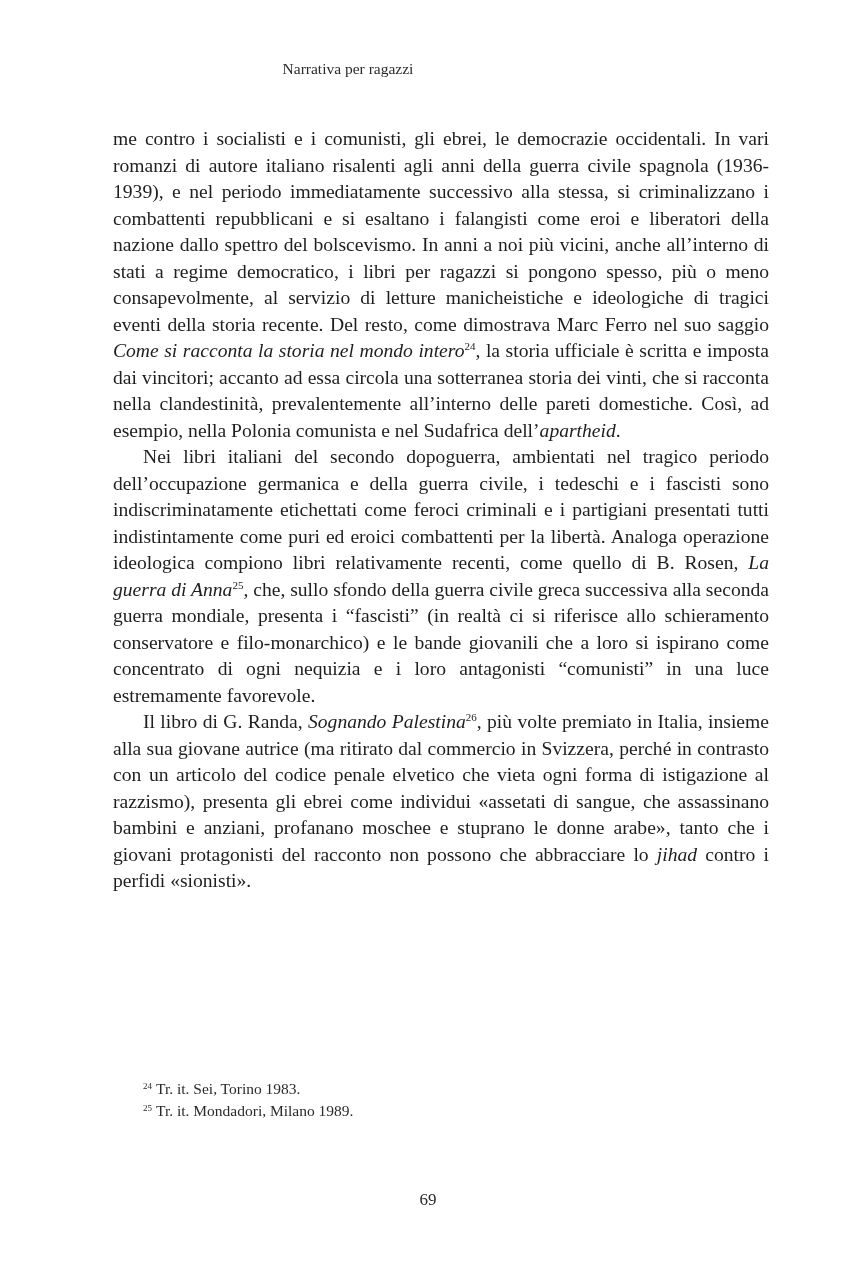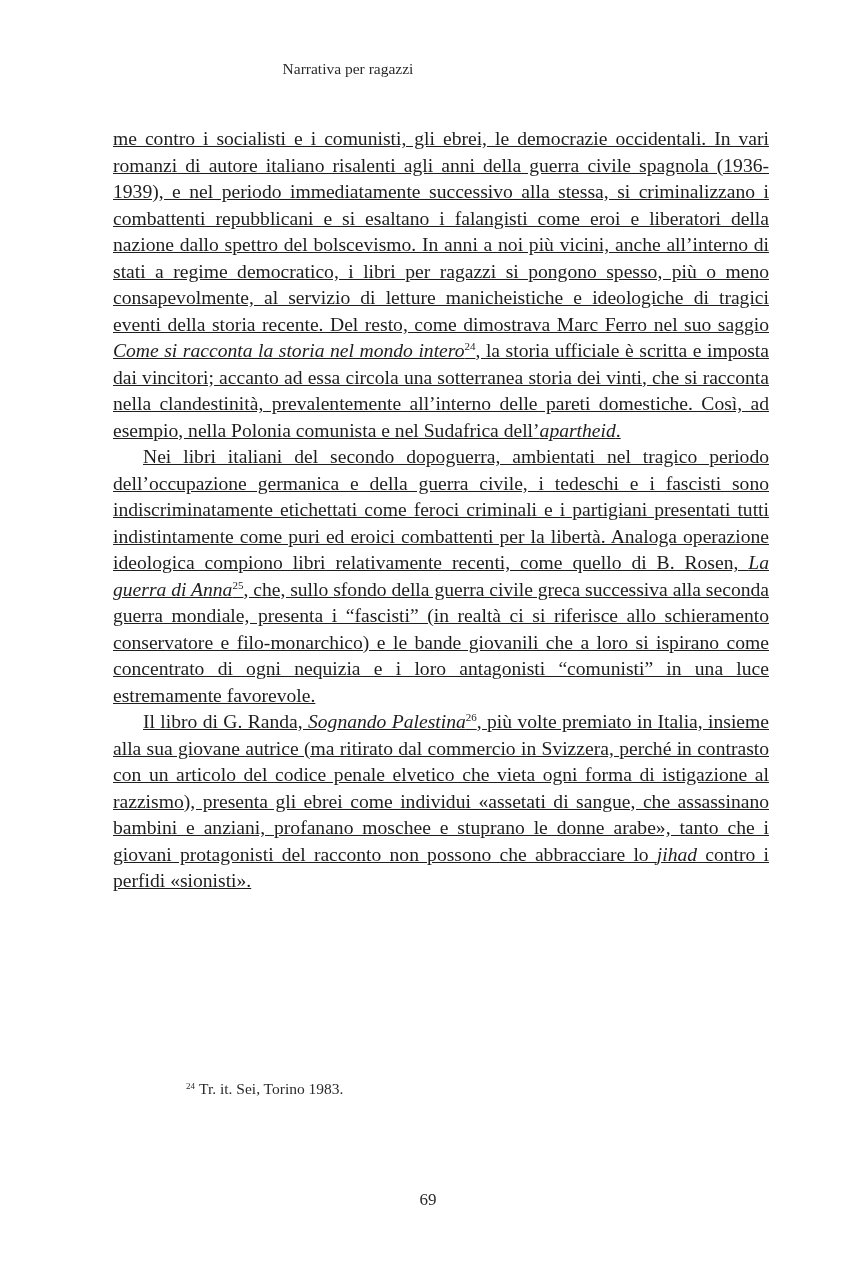"me contro i socialisti e" .body-text p { text-decoration: underline -> none }
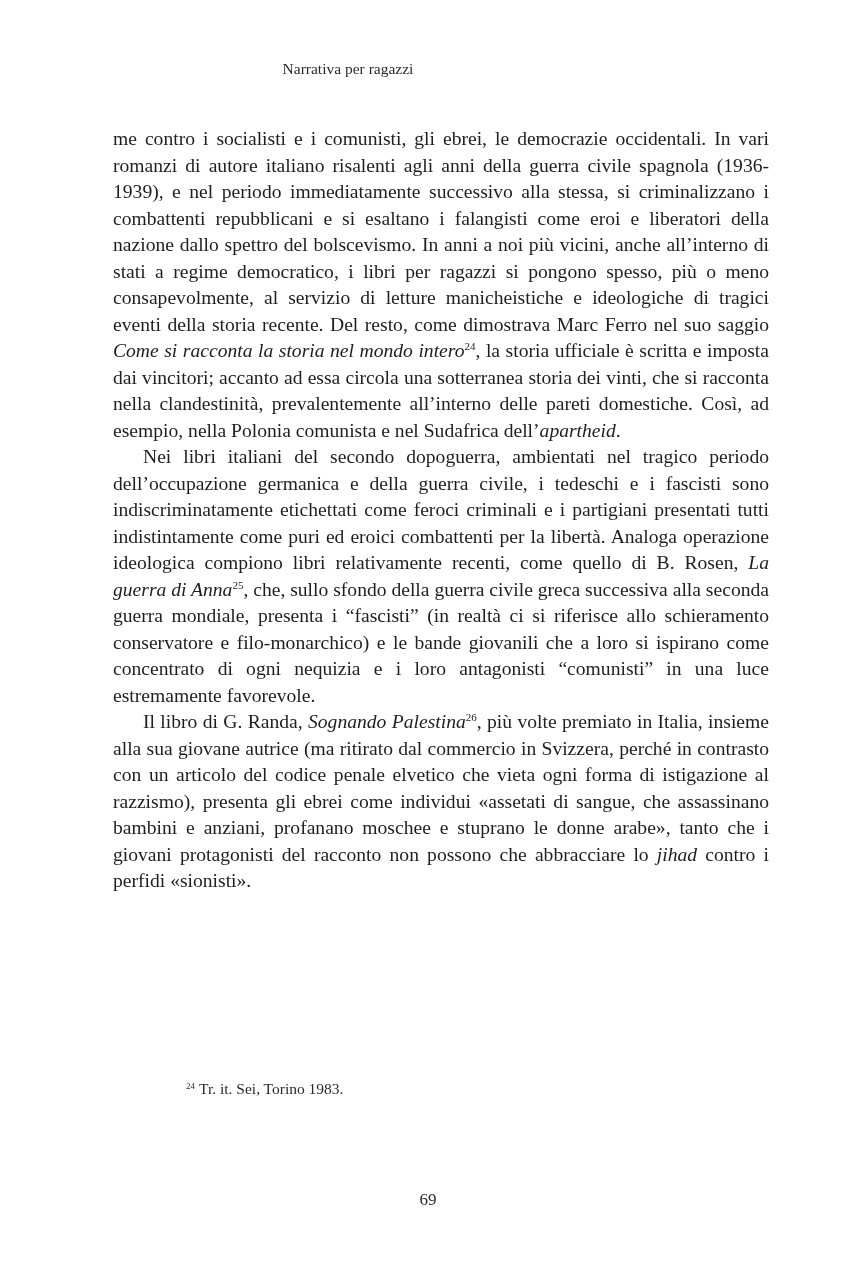"24 Tr. it. Sei, Torino" .footnote { margin-left: 43px -> none }
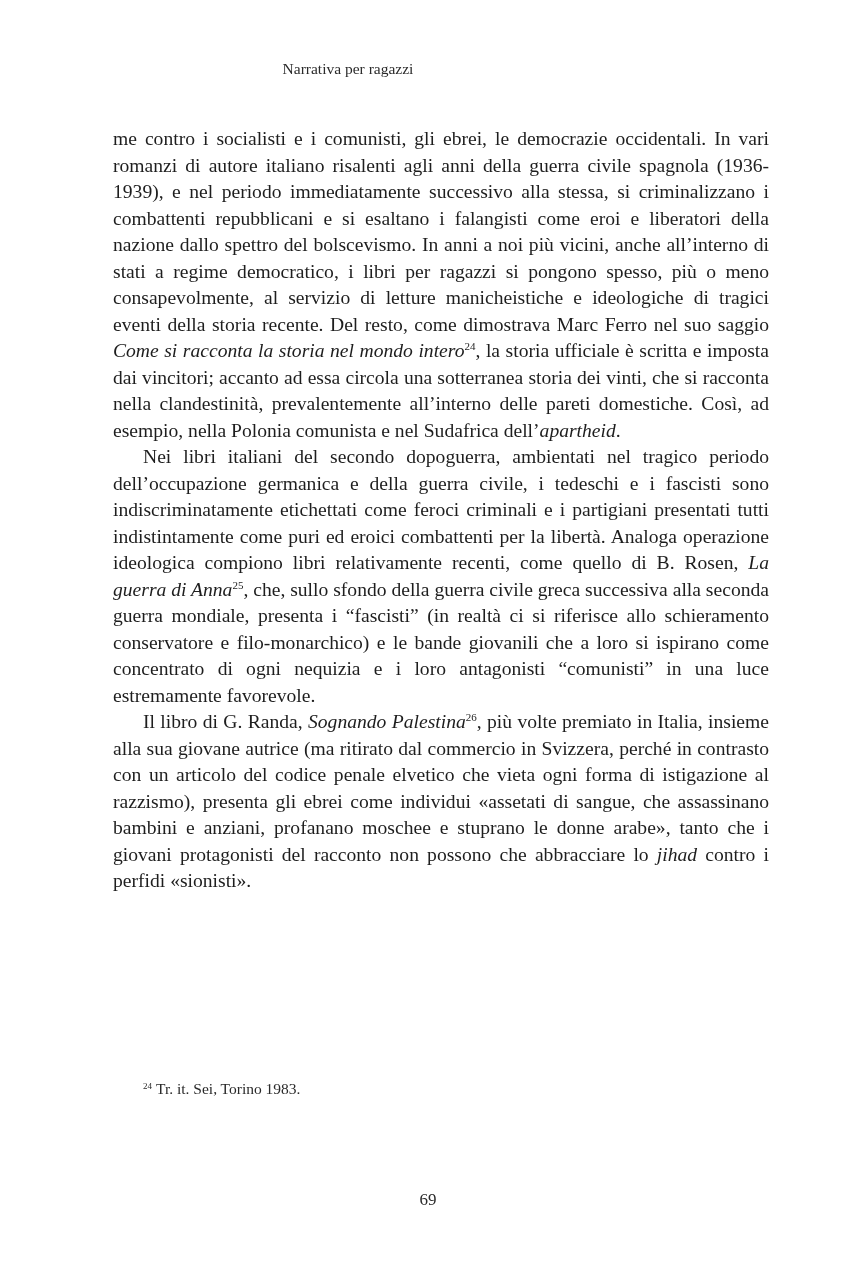"25 Tr. it. Mondadori, Milano" div.footnote { html: none -> <div><sup>25</sup><span>Tr. it. Mondadori, Milano 1989.</span></div> }
